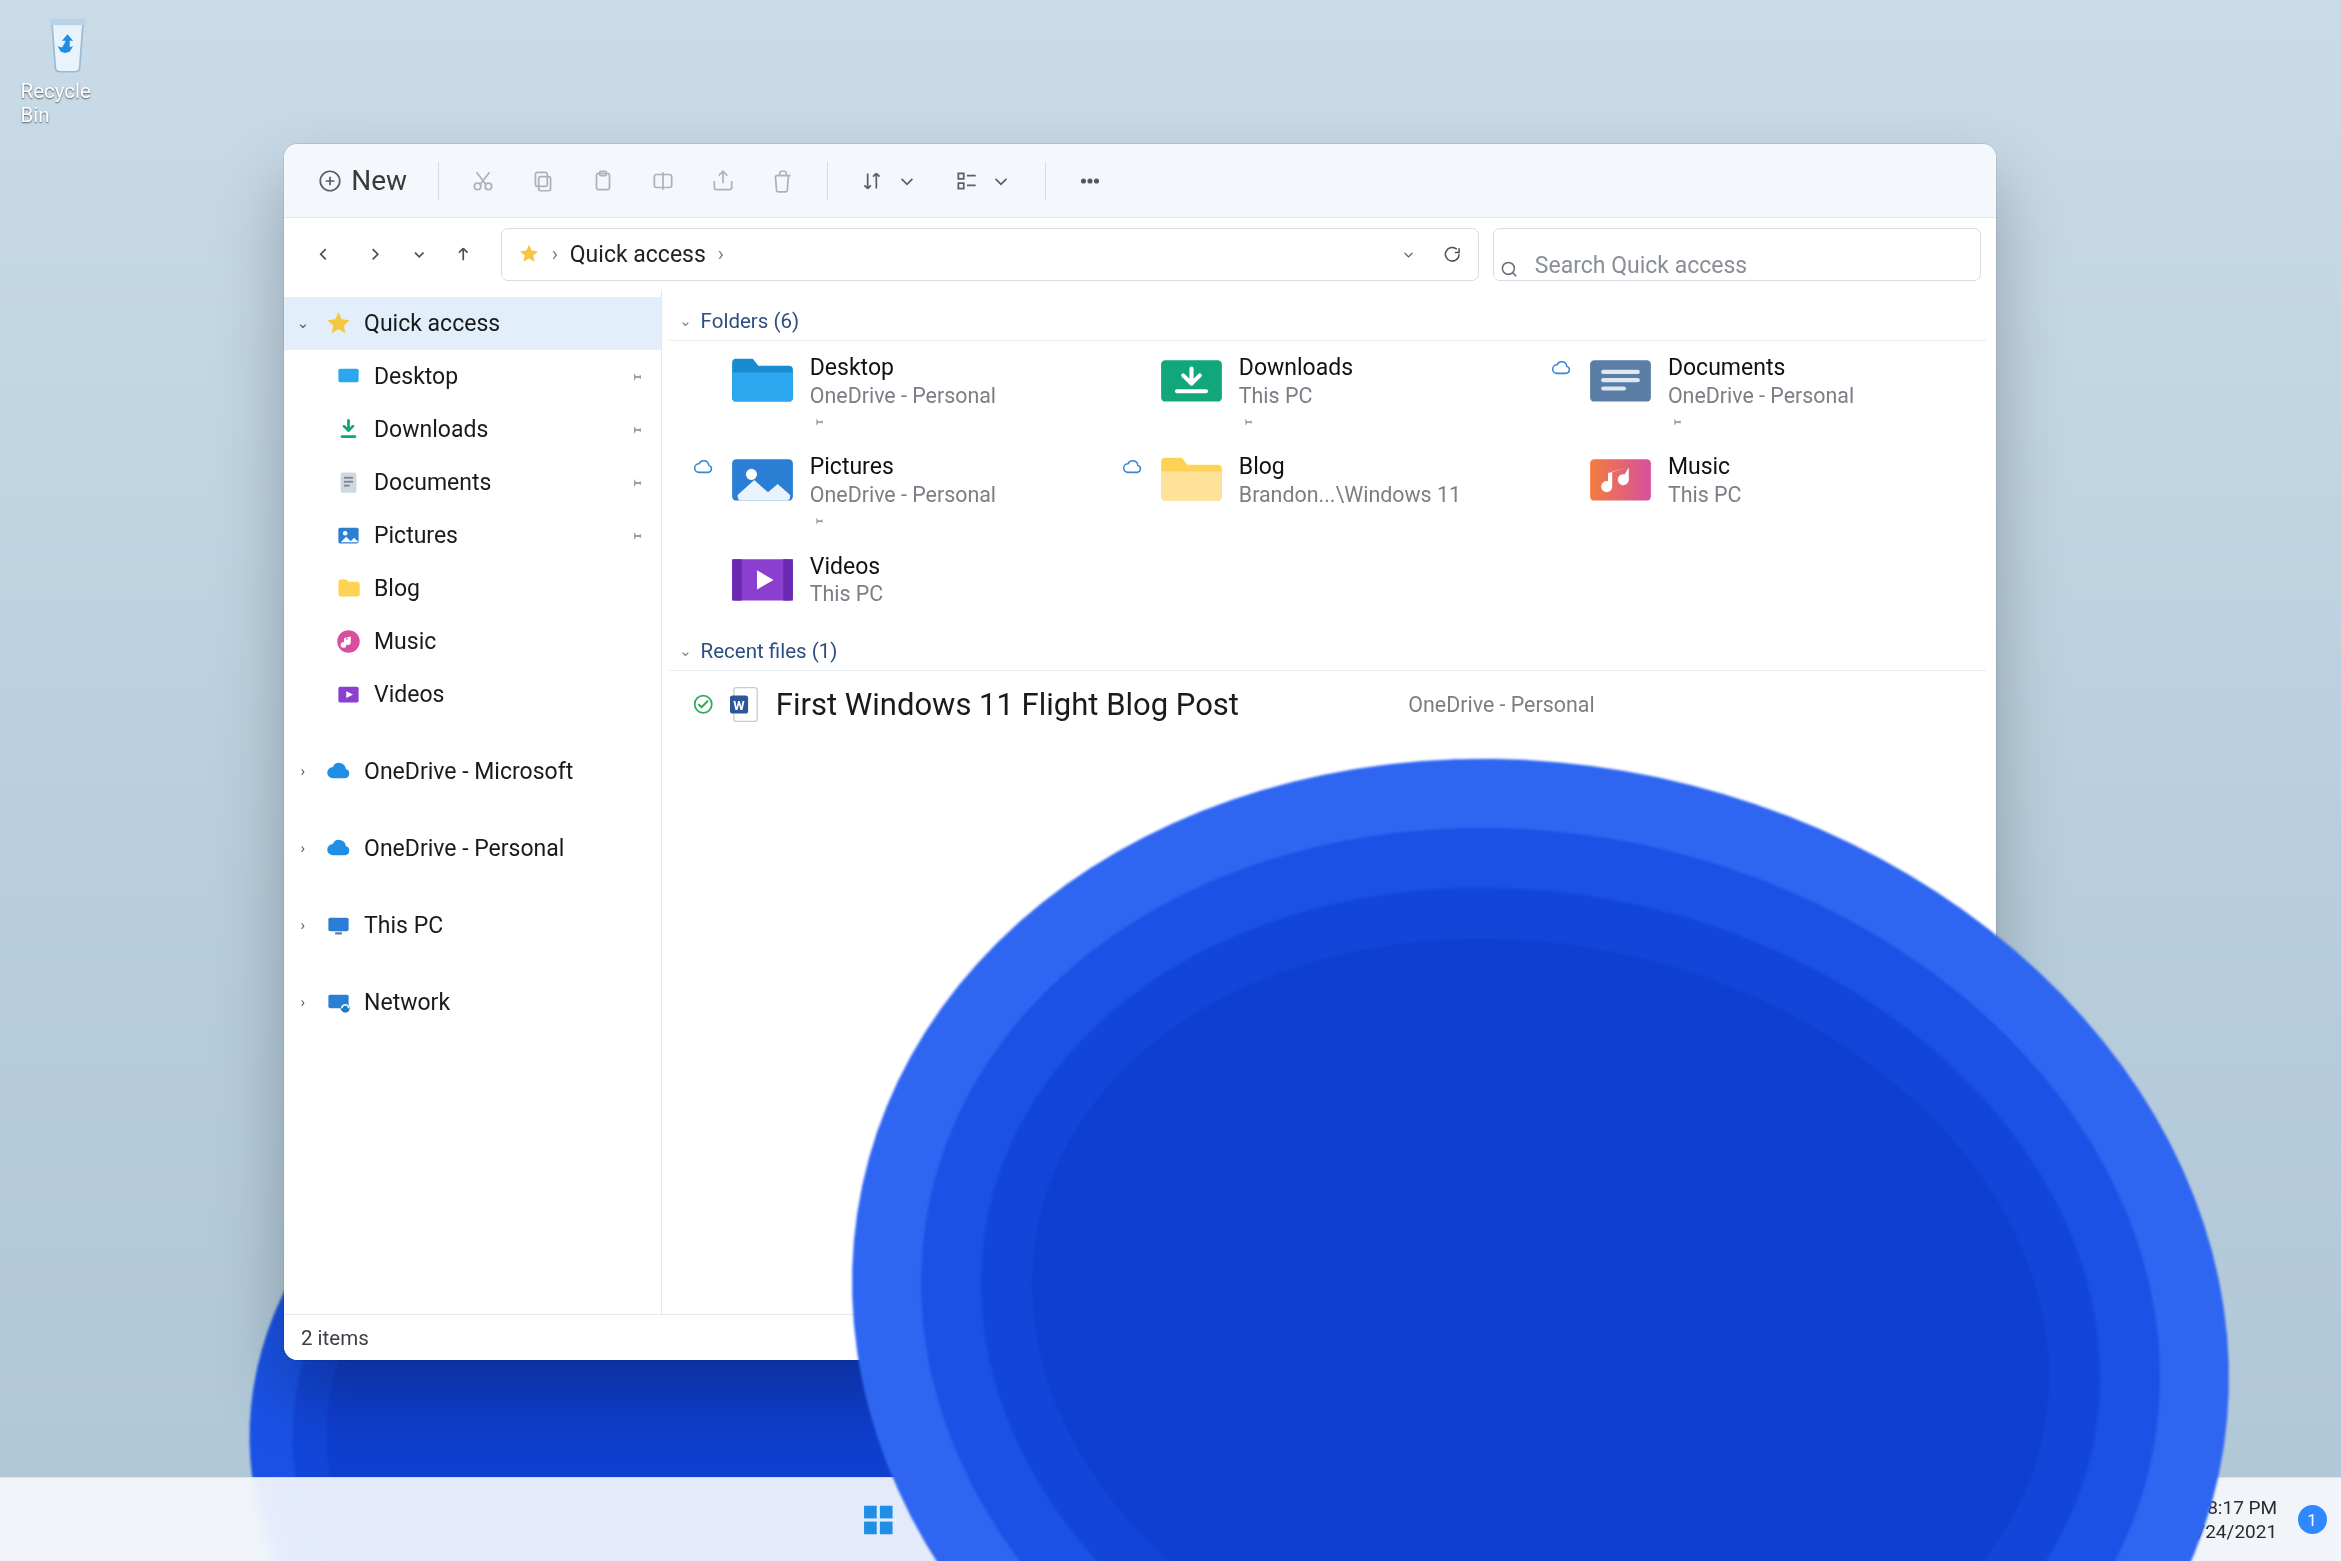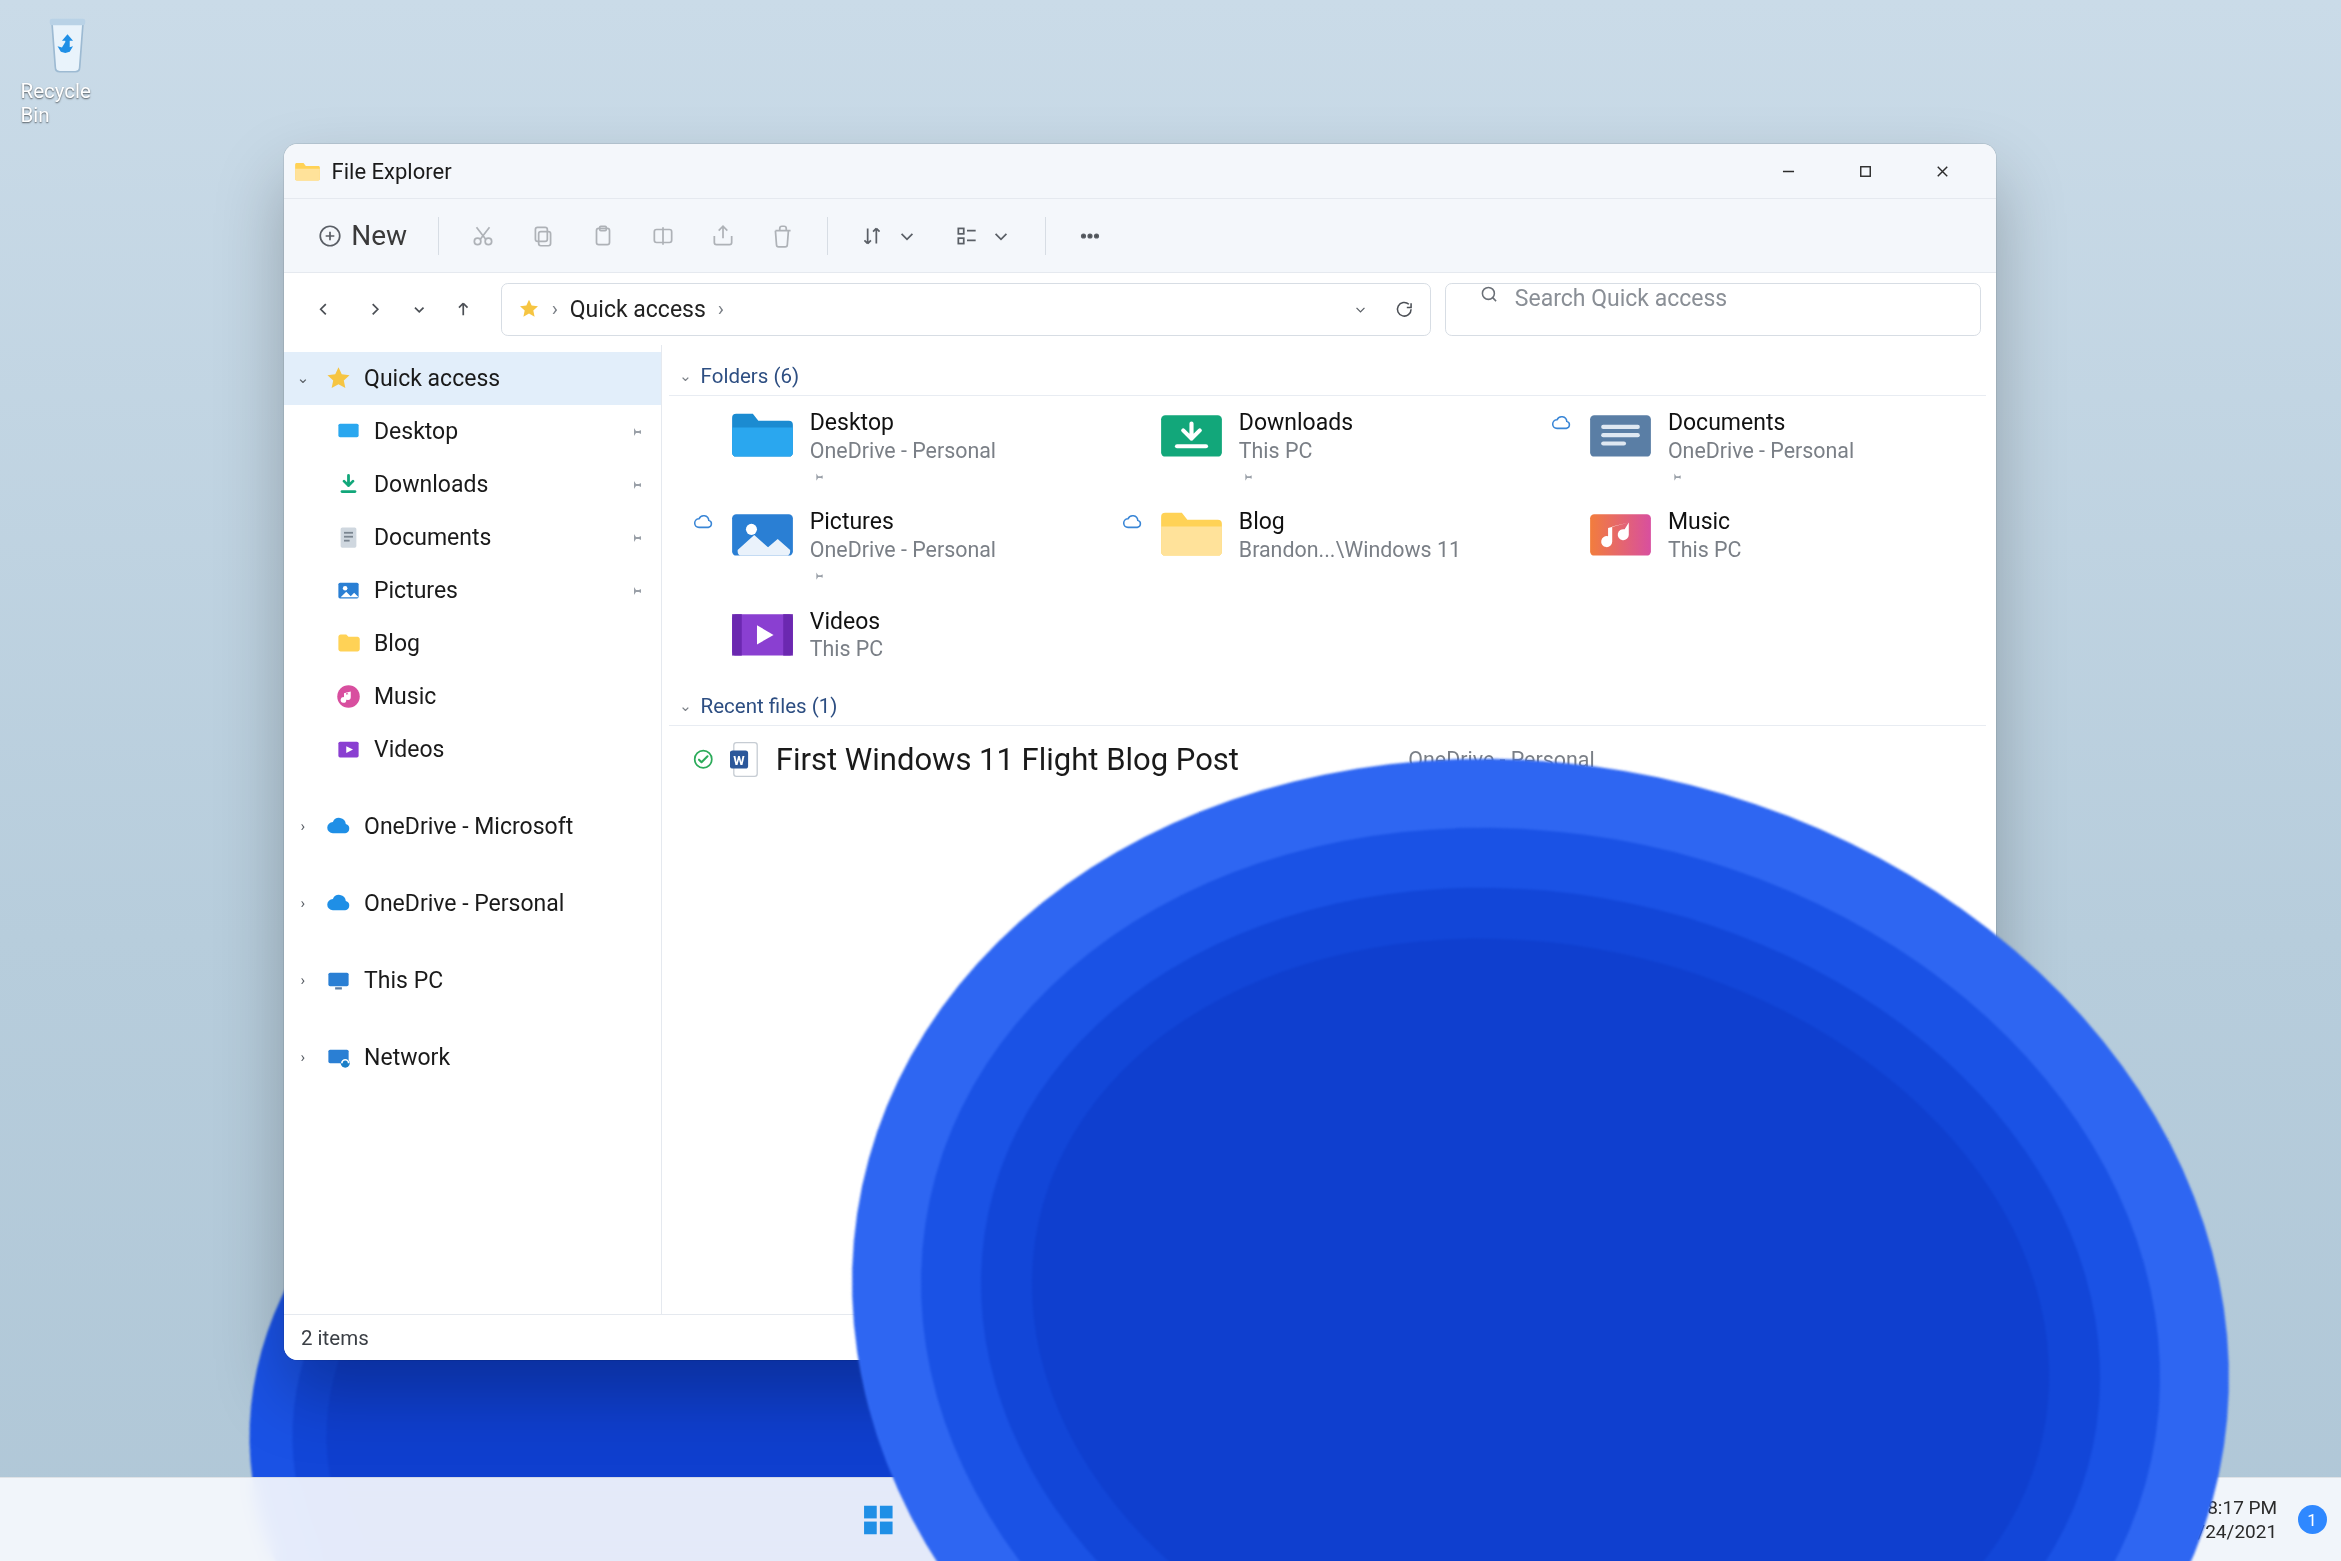"File Explorer" div.titlebar { html: <div> <svg> <use></use> </svg> <div>File Explorer</div> <div></div> <div> <svg> <path></path> </svg> </div> <div> <svg> <rect></rect> </svg> </div> <div> <svg> <path></path> </svg> </div> </div> -> none }
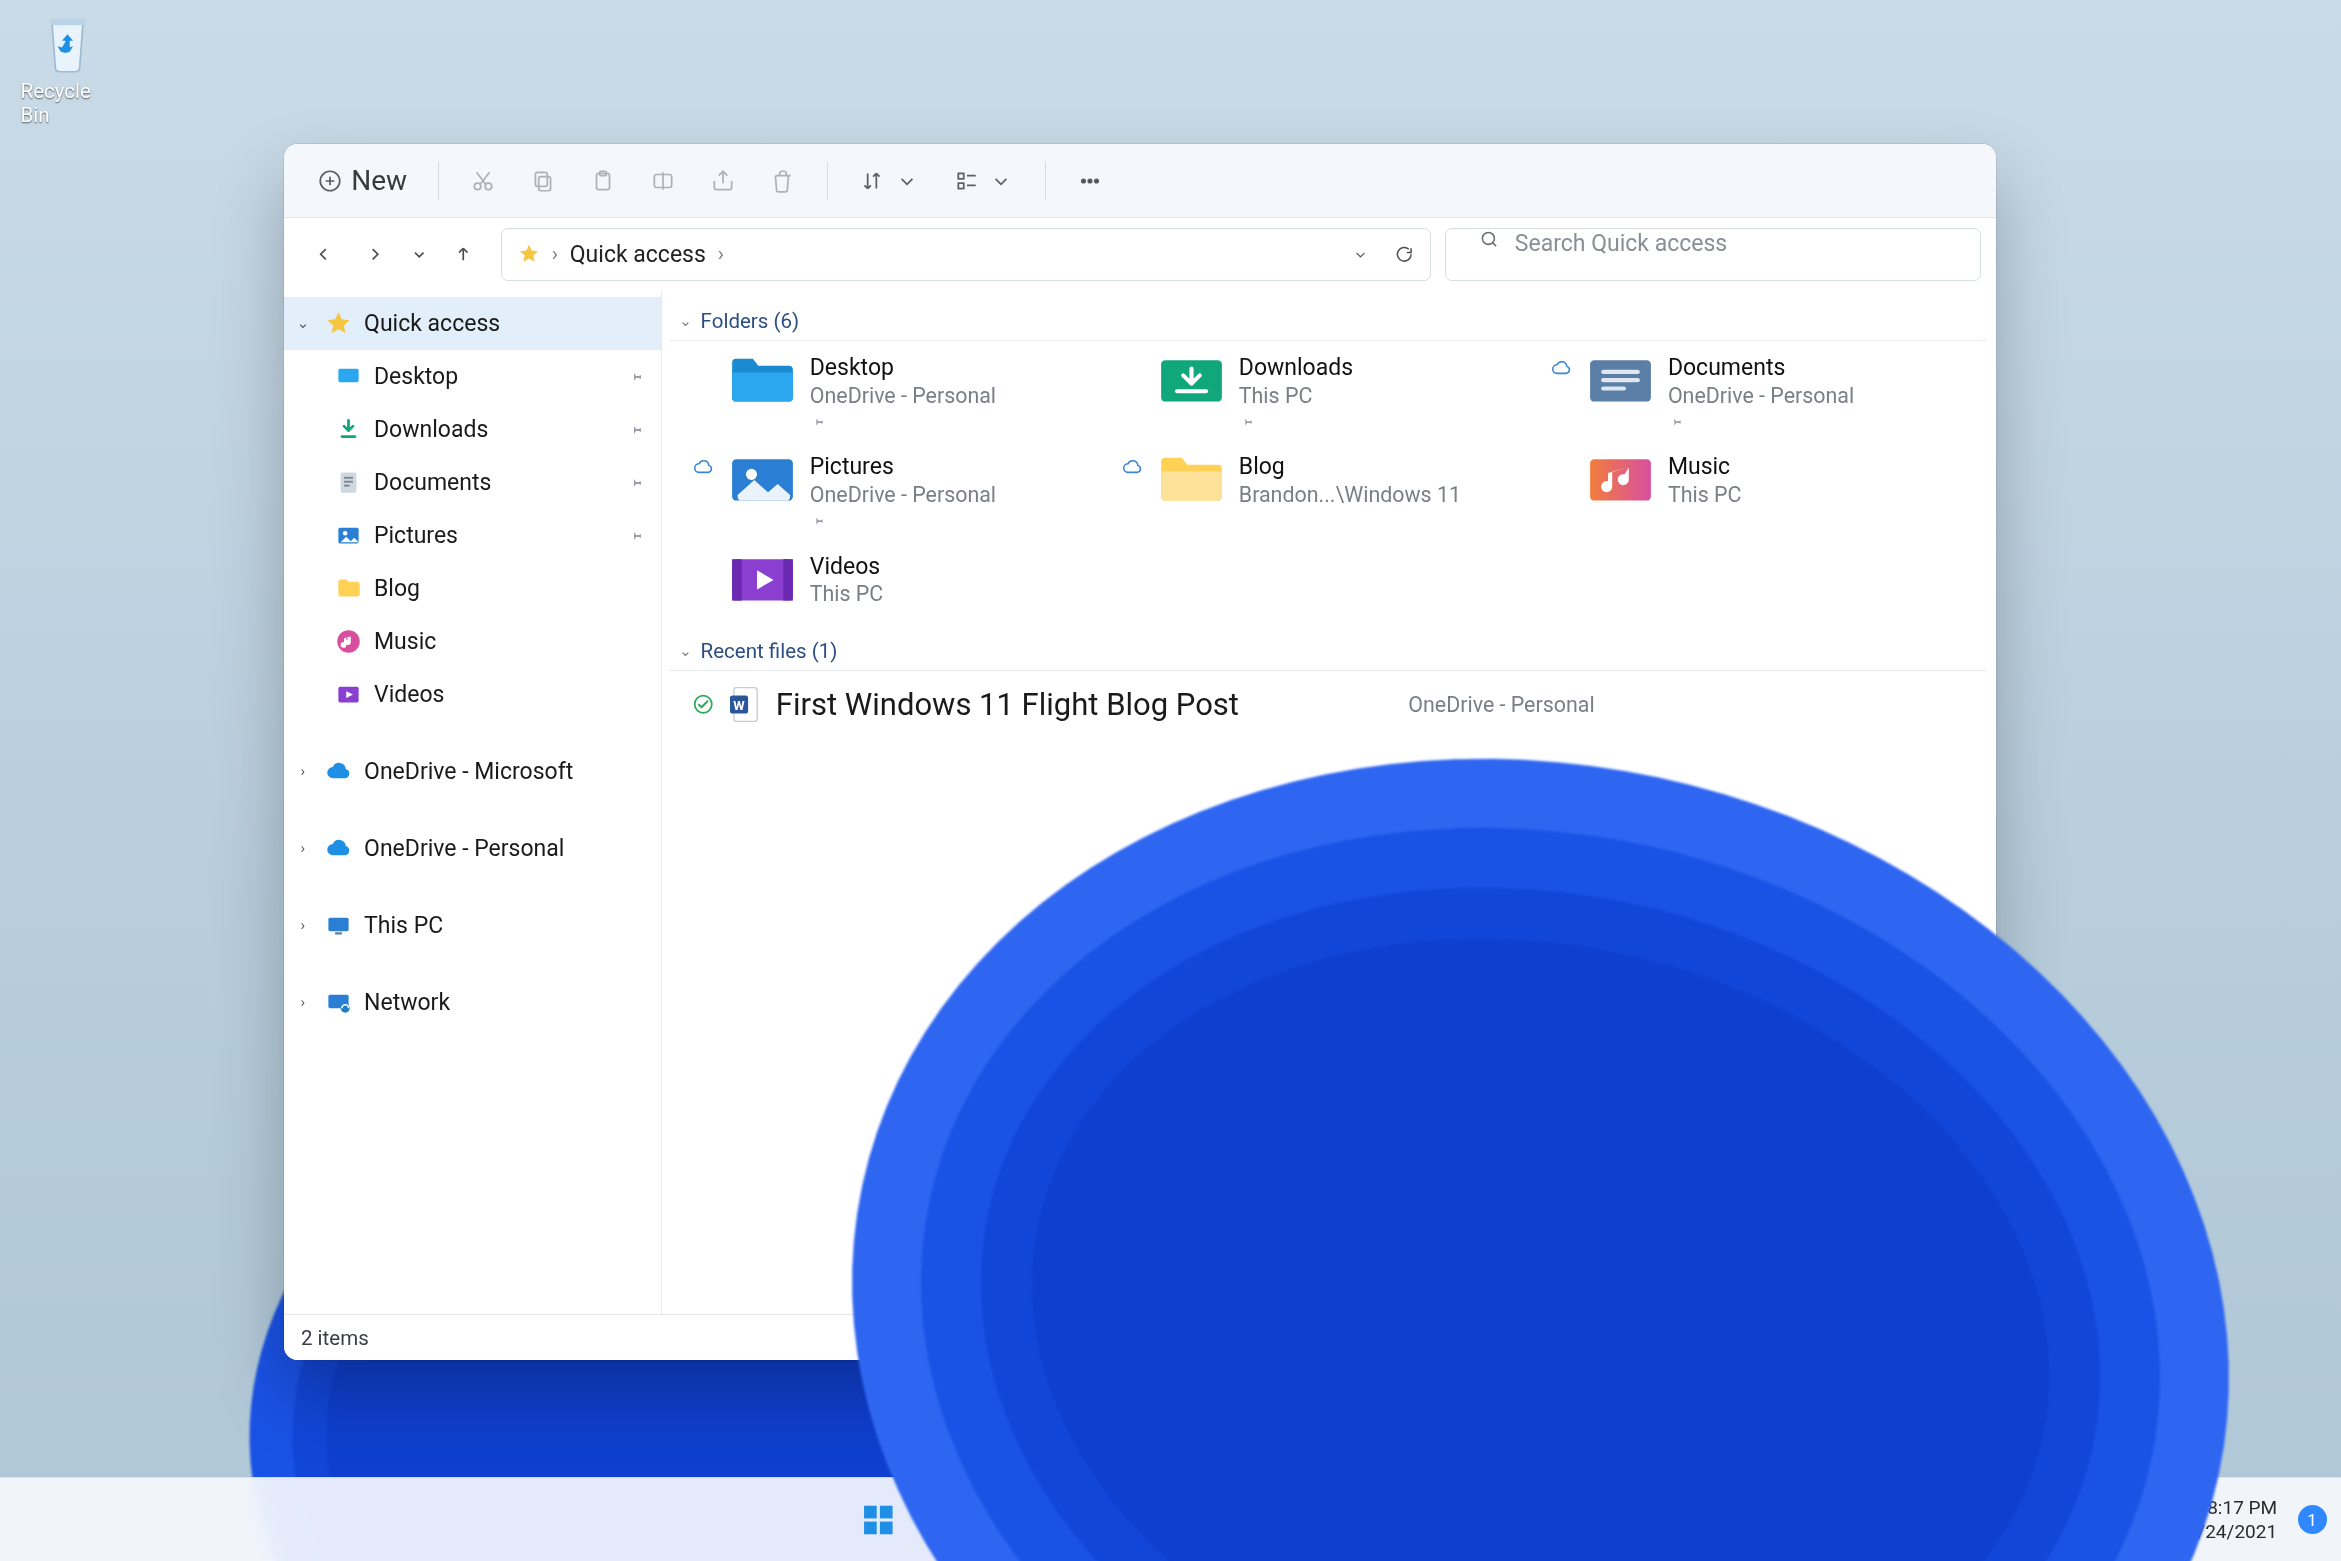"Search Quick access" .search { align-items: flex-start -> flex-end; padding: 0 33px -> 0 5px; width: 536px -> 488px }
